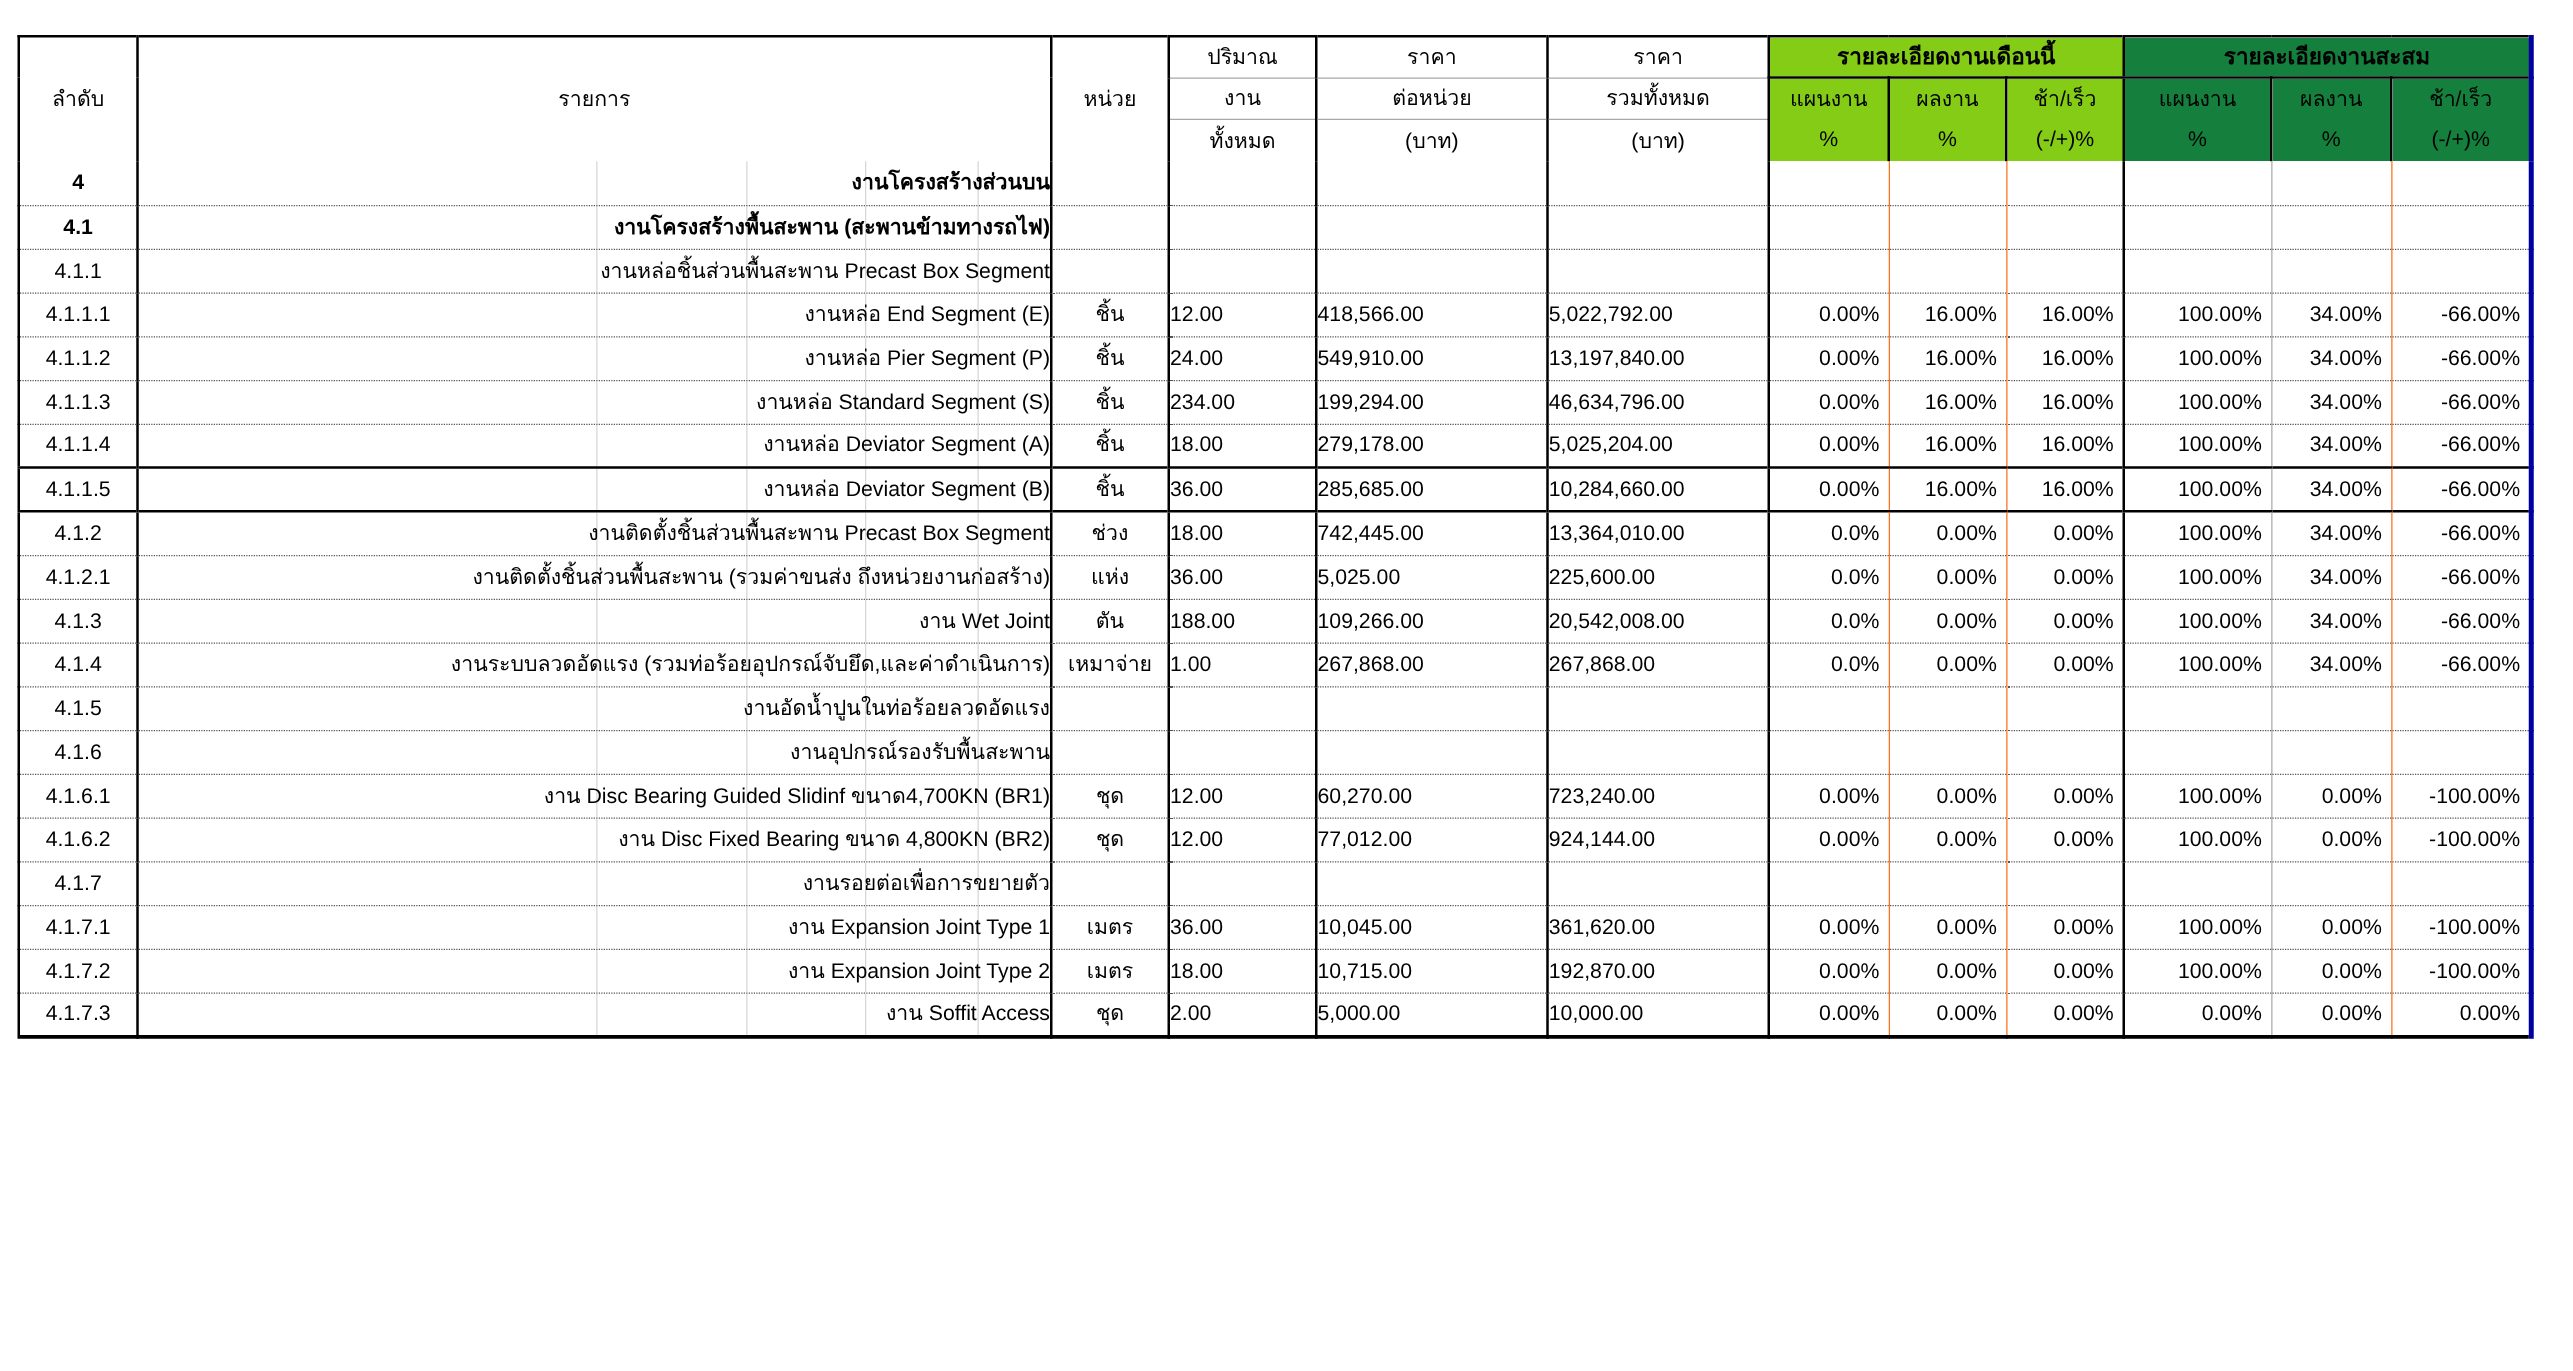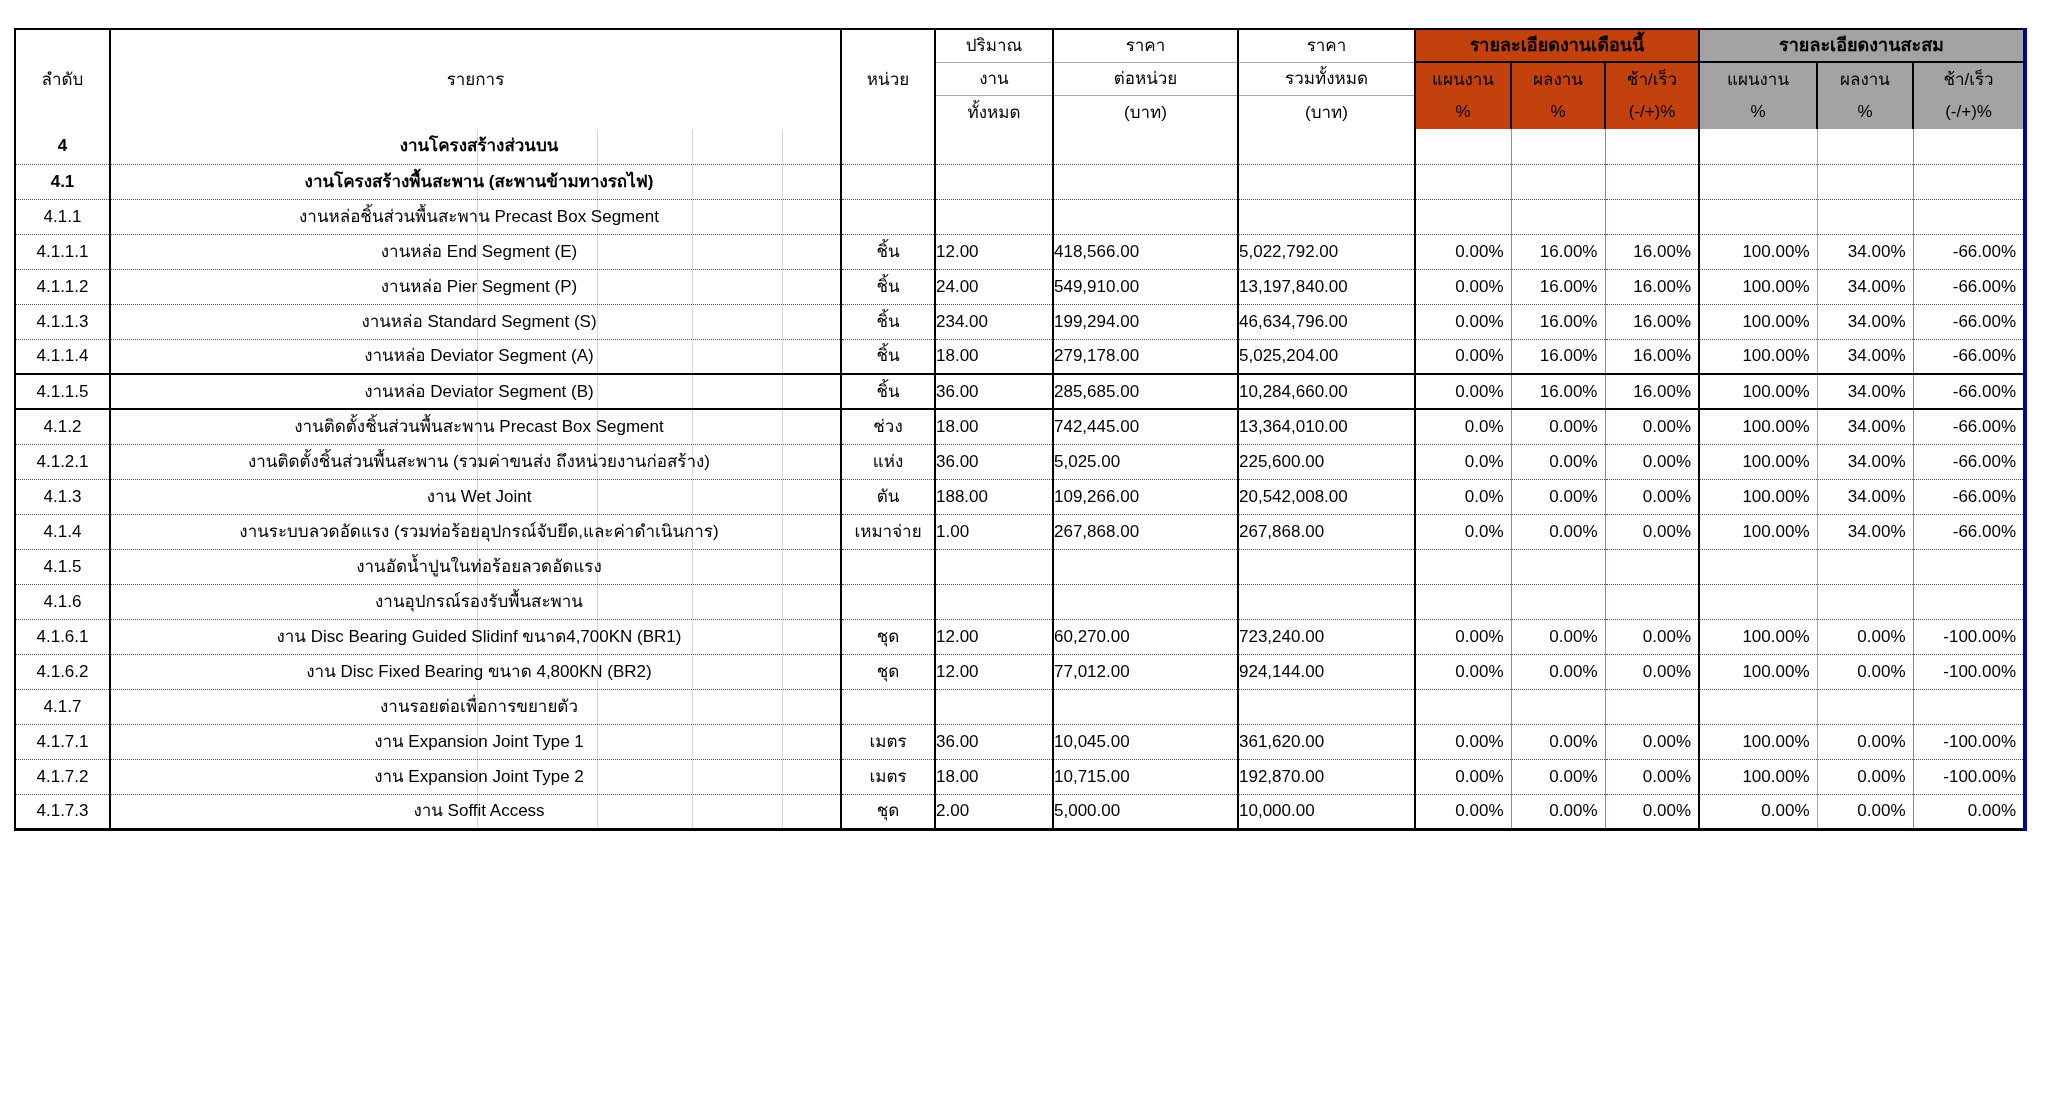"รายละเอียดงานเดือนนี้" .ybg { background: #c2410c -> #84cc16 }
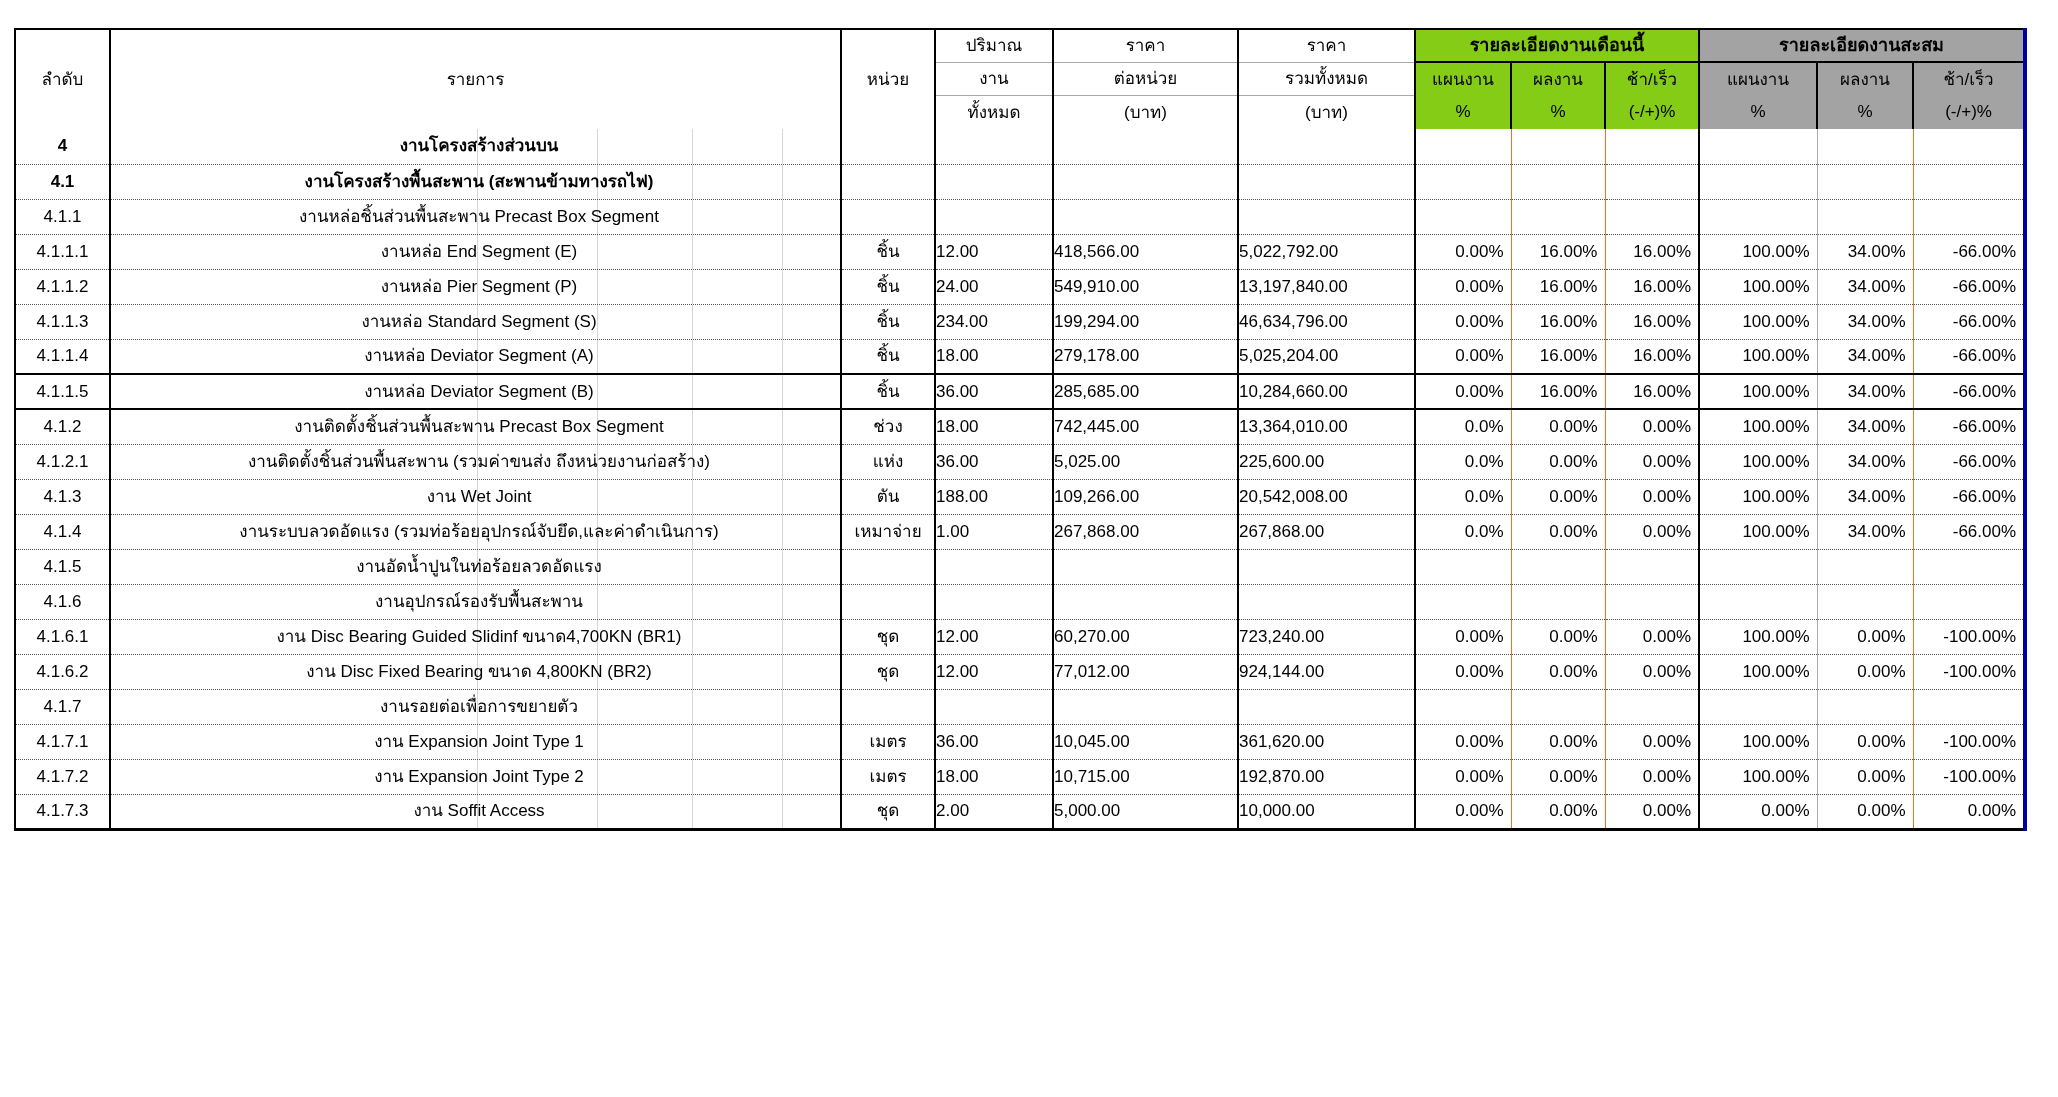"รายละเอียดงานสะสม" .gbg { background: #a3a3a3 -> #15803d }
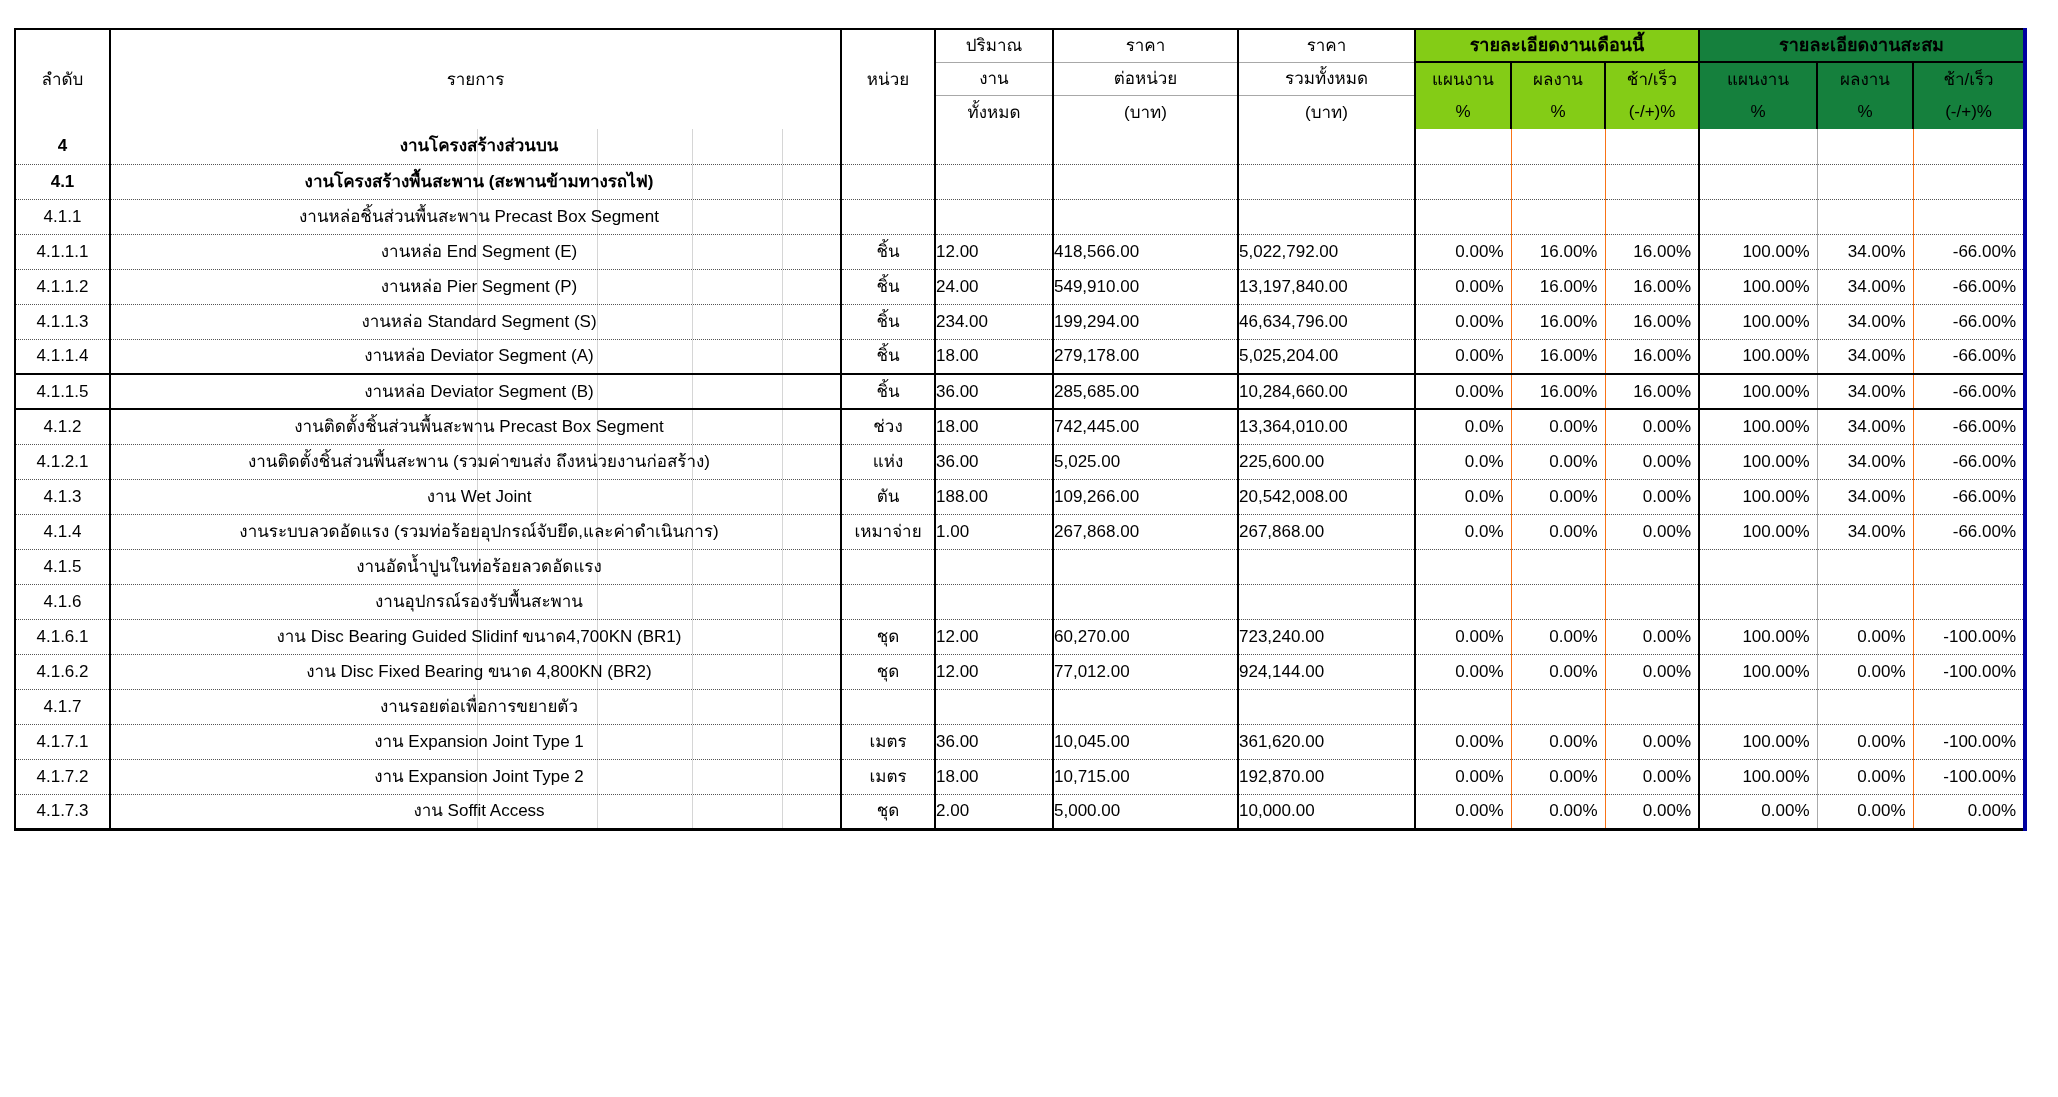"งานโครงสร้างส่วนบน" .lt { text-align: center -> right }
